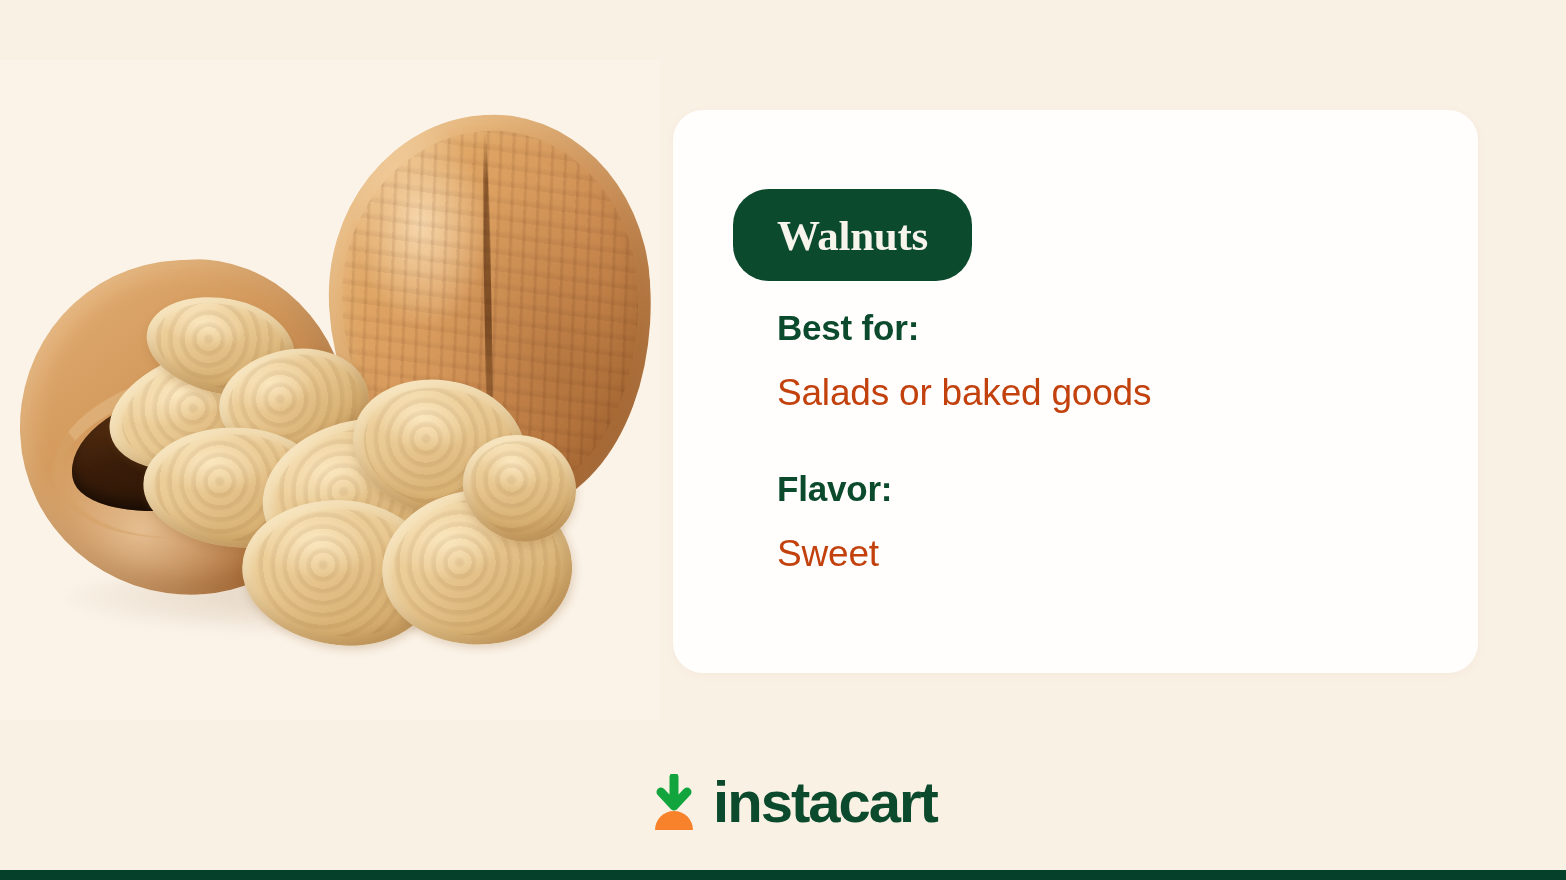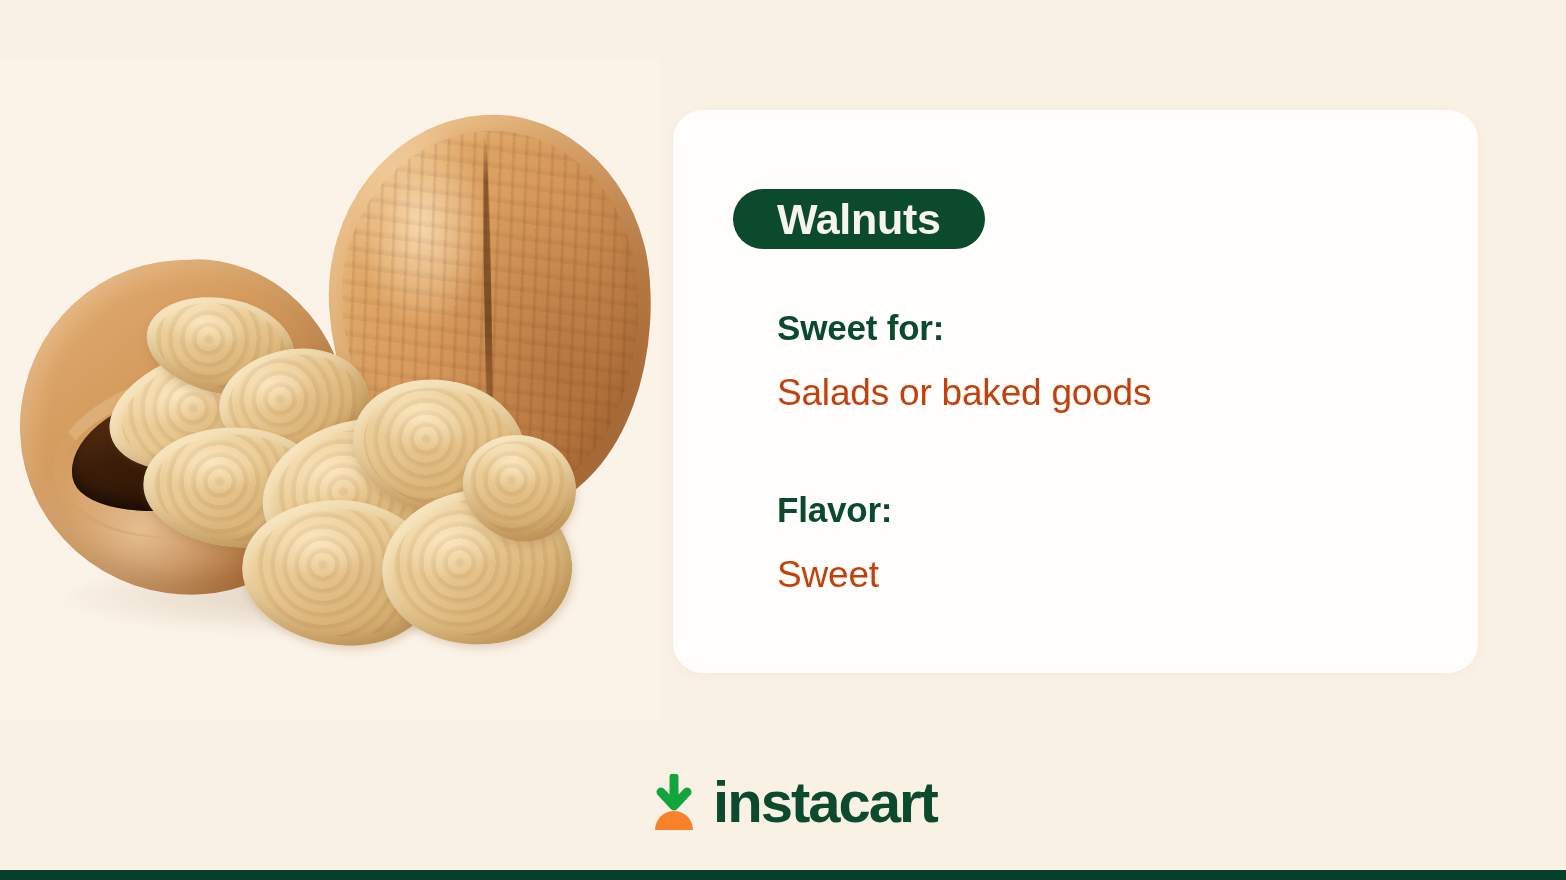"Walnuts" .title-pill { font-family: none -> Liberation Serif, serif; height: 60px -> 68px; padding: 0 44px -> 12px 44px }
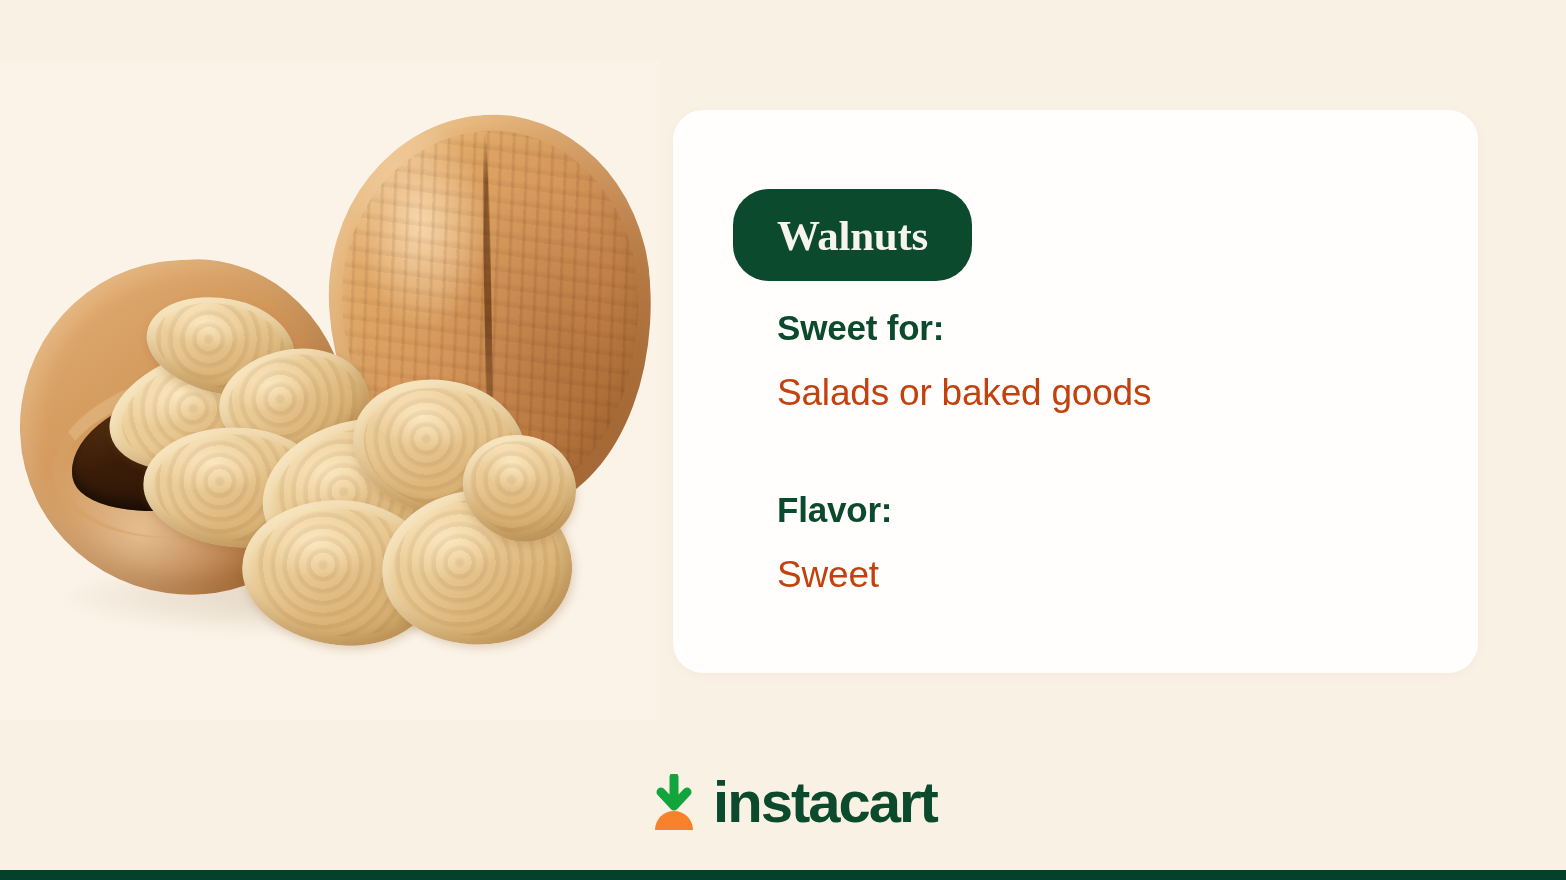"Sweet for:" p.field-heading { text: Sweet -> Best }
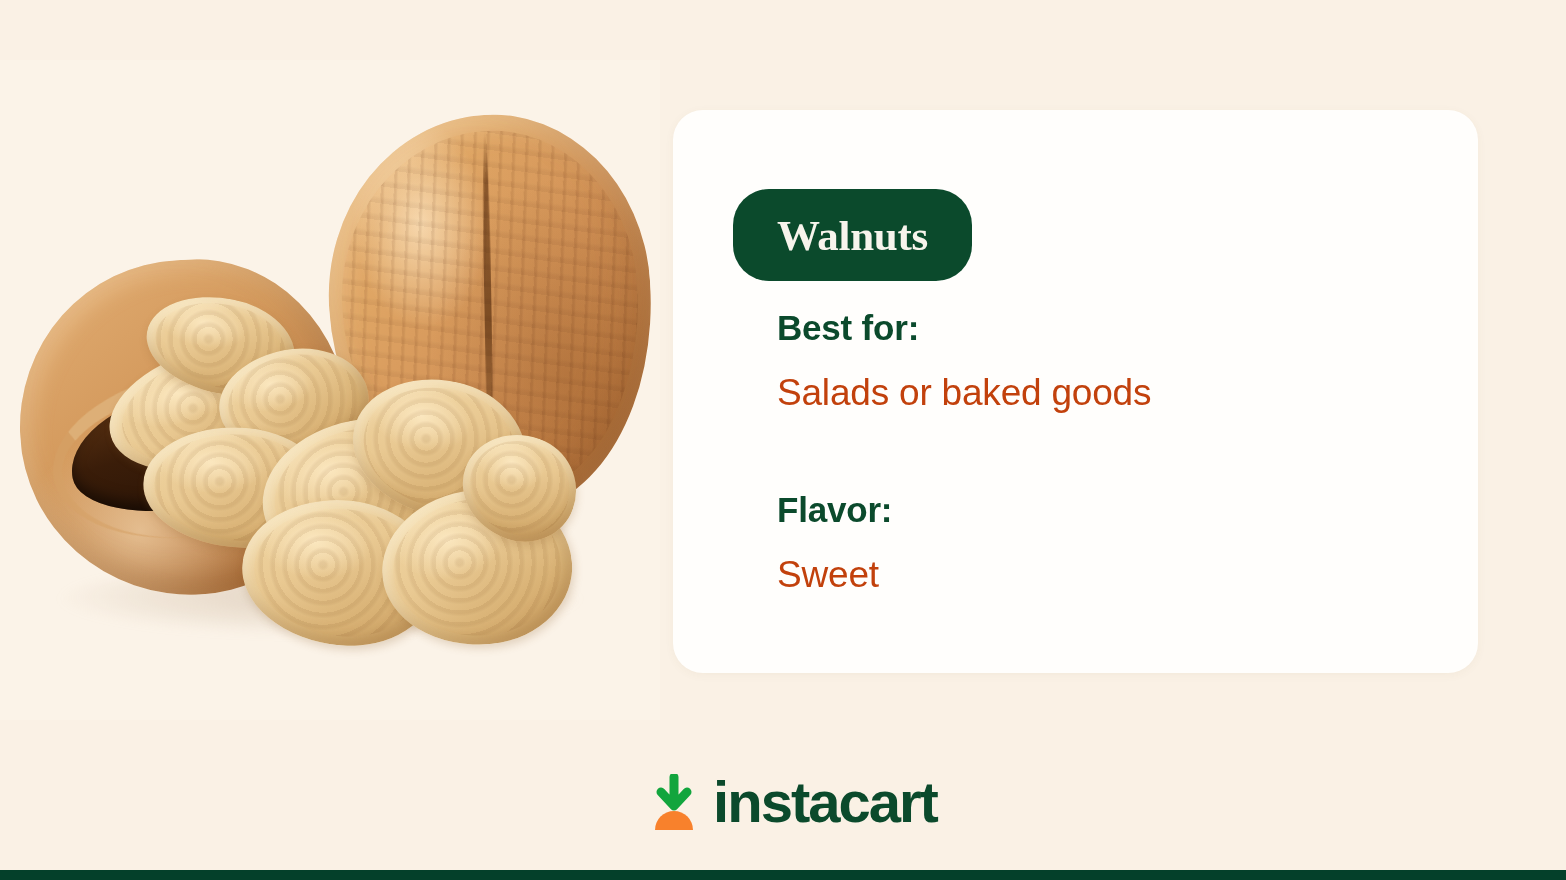"Flavor:" .field-group + .field-group { margin-top: 75px -> 54px }
